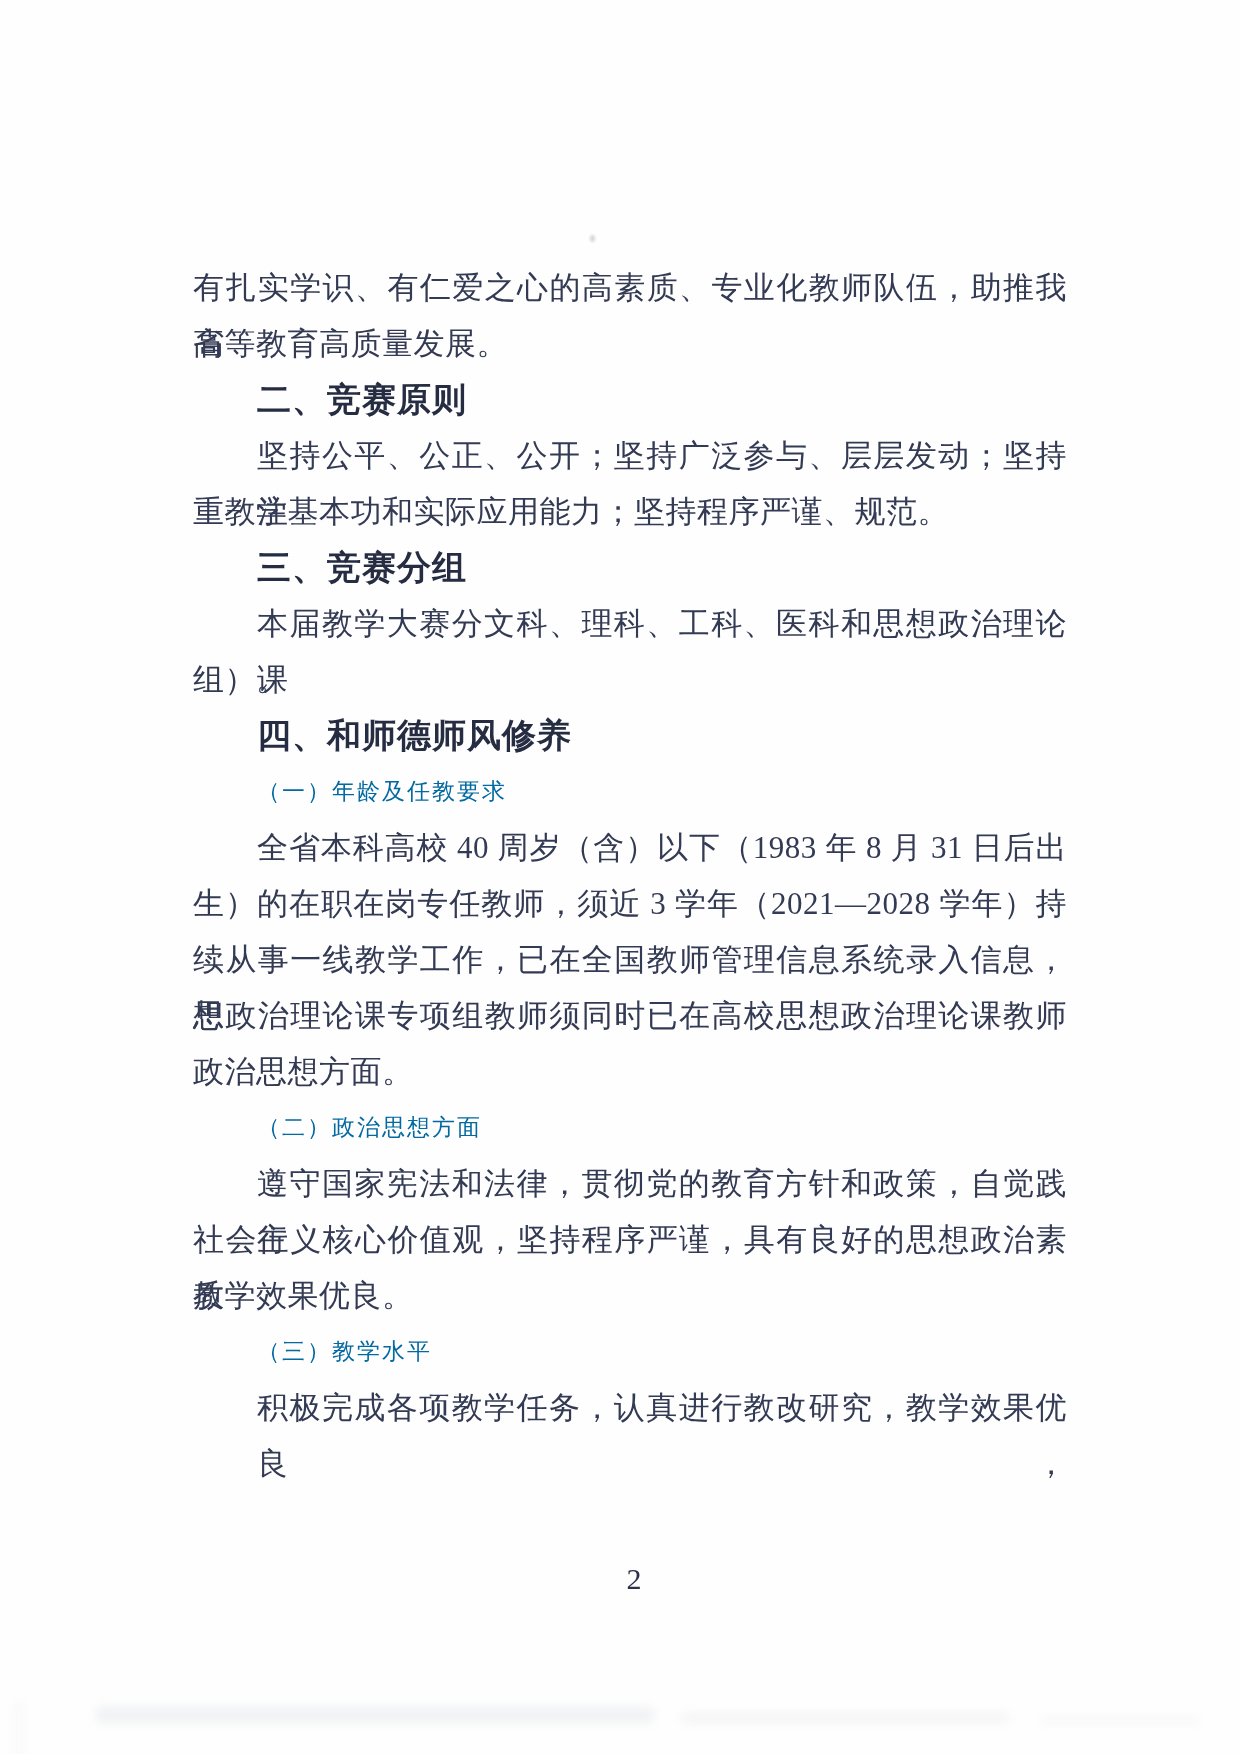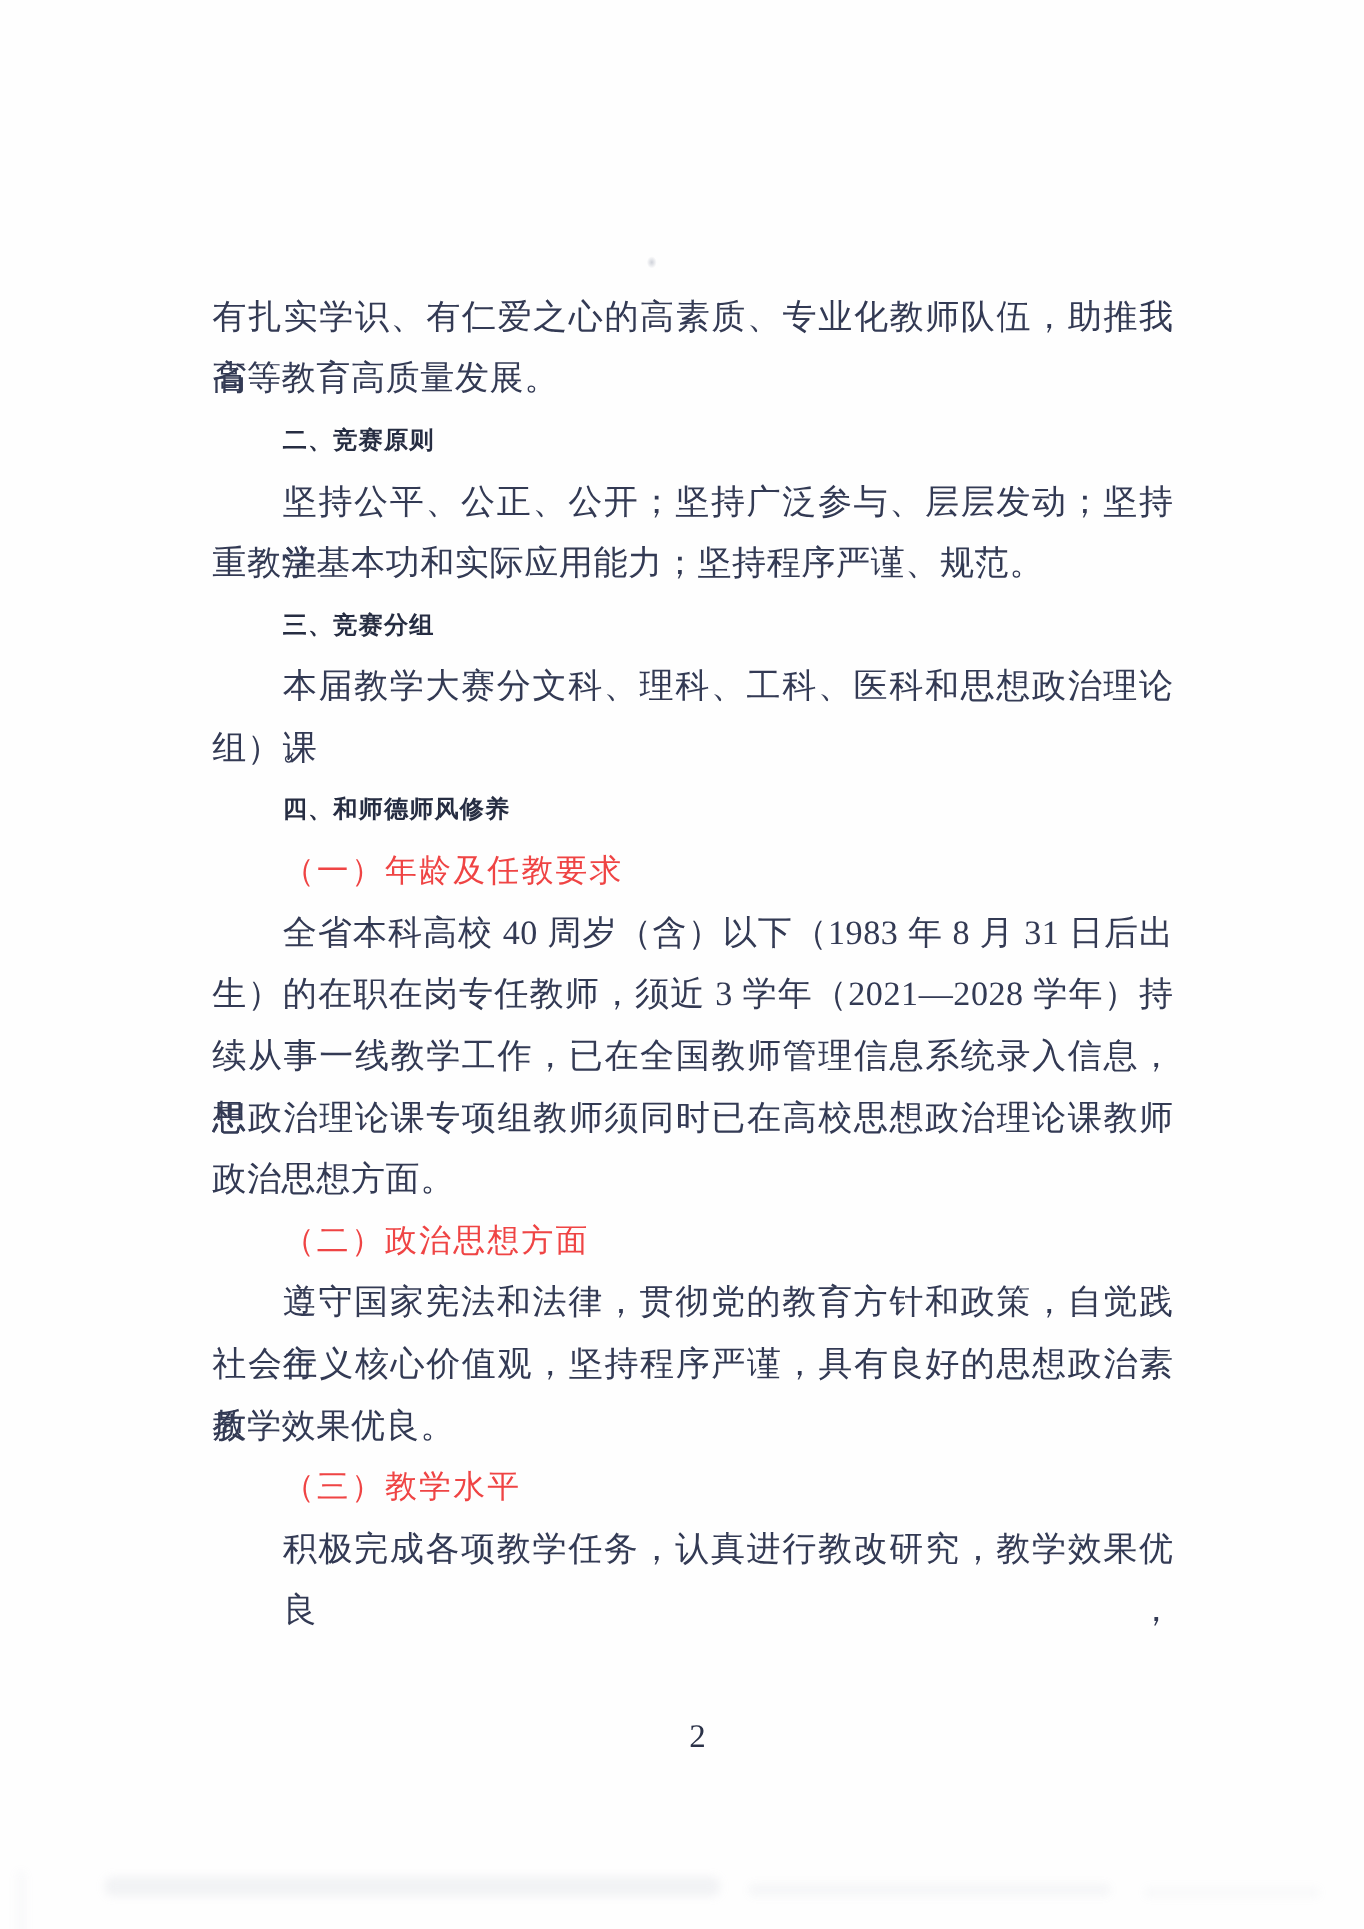"二、竞赛原则" .line.heading { font-size: 22px -> 34px }
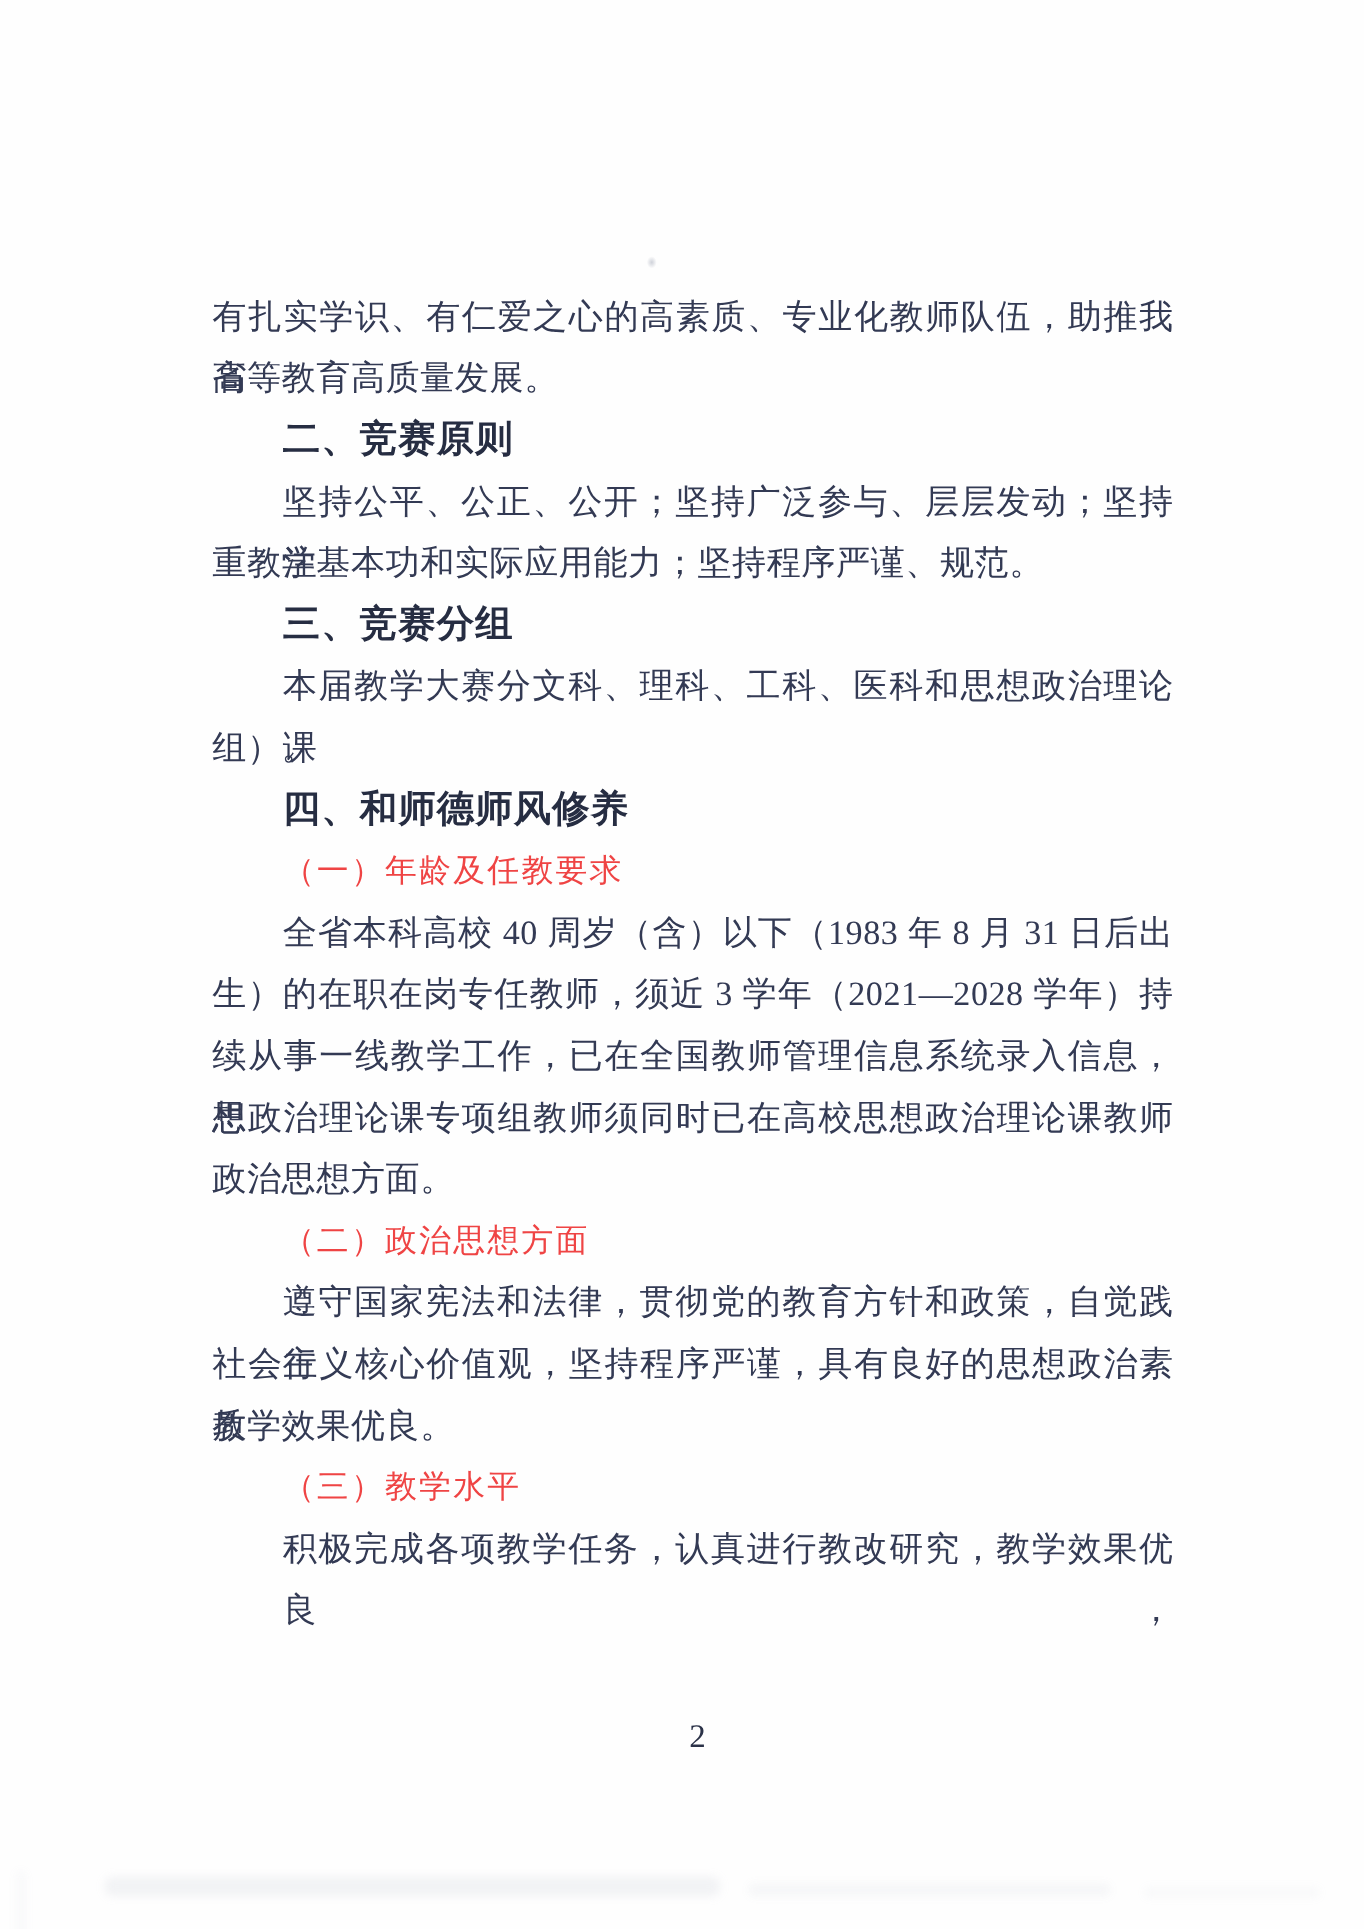"（一）年龄及任教要求" .line.sub { color: #ef4444 -> #0369a1; font-size: 29px -> 23px }
